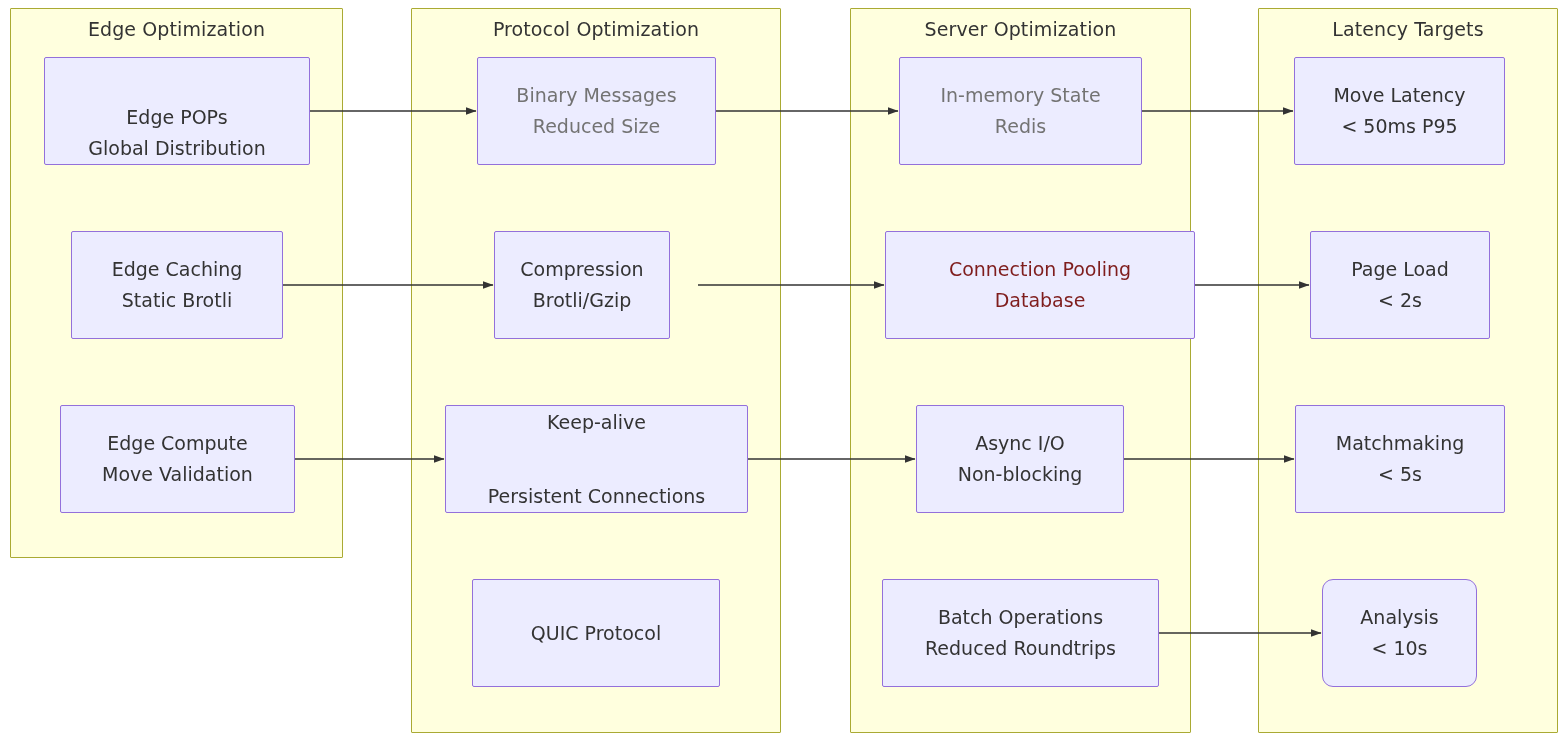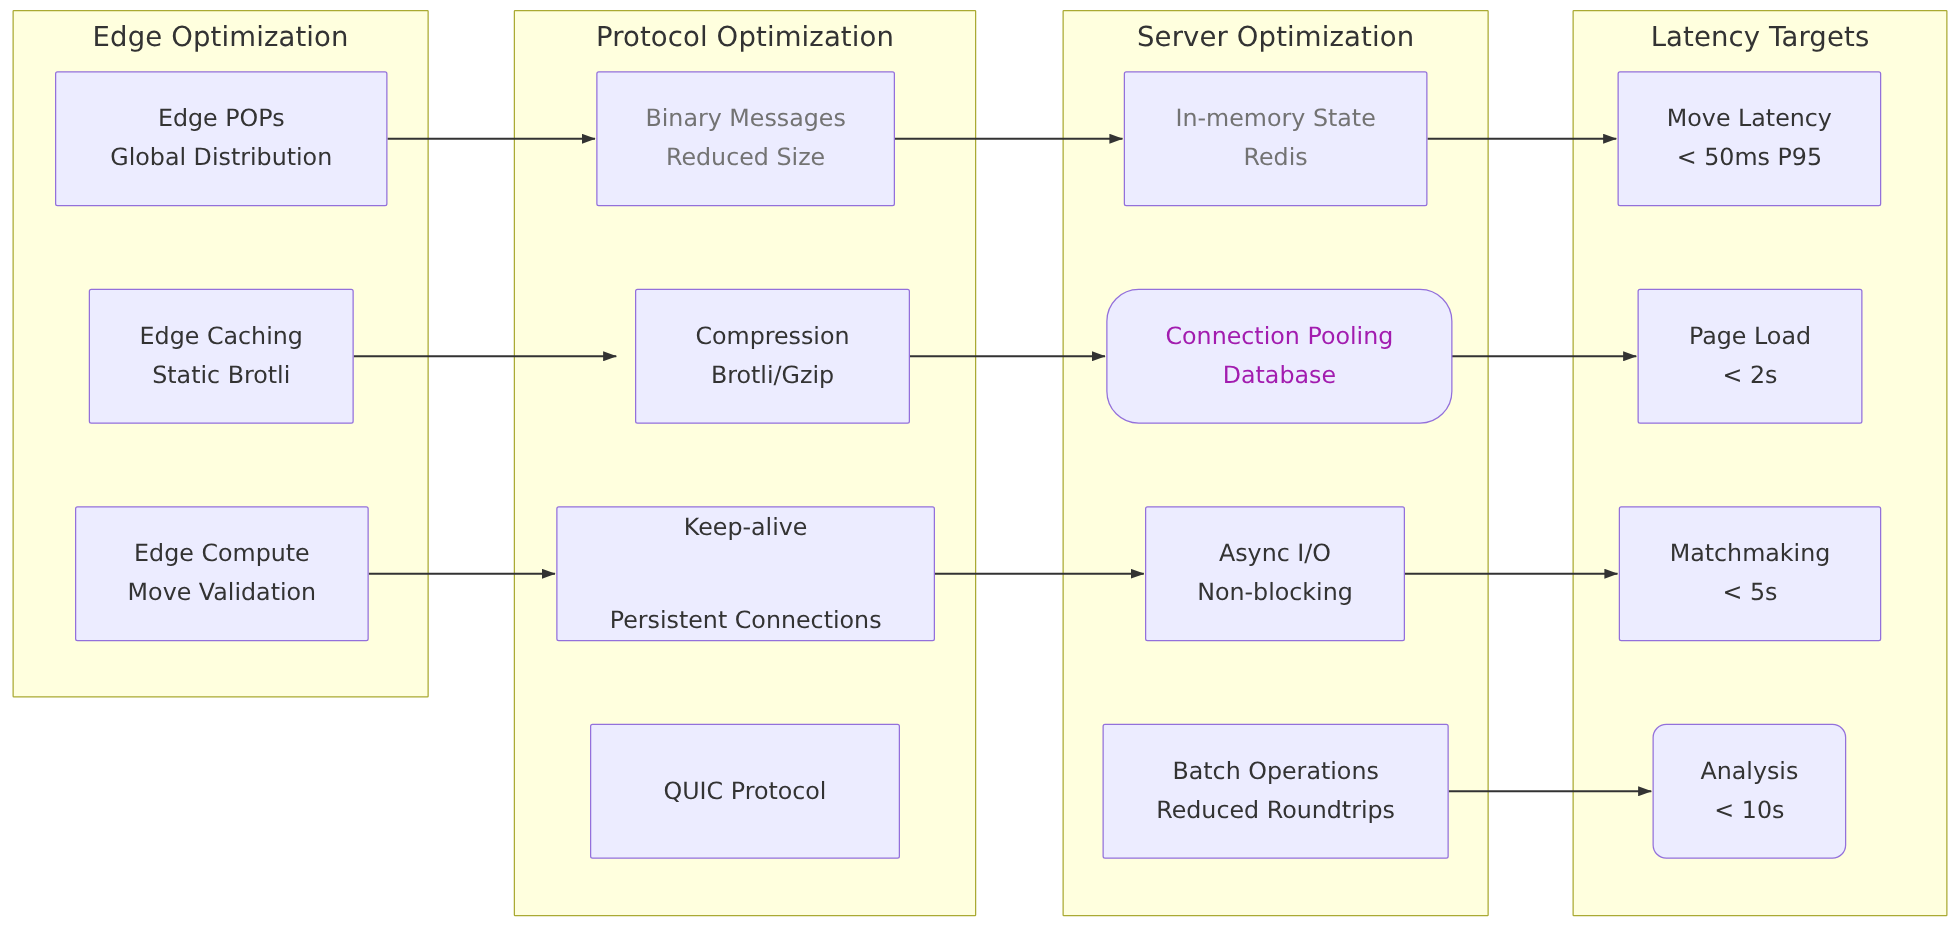"Edge Optimization" .cluster-title { font-size: 22px -> 19px }
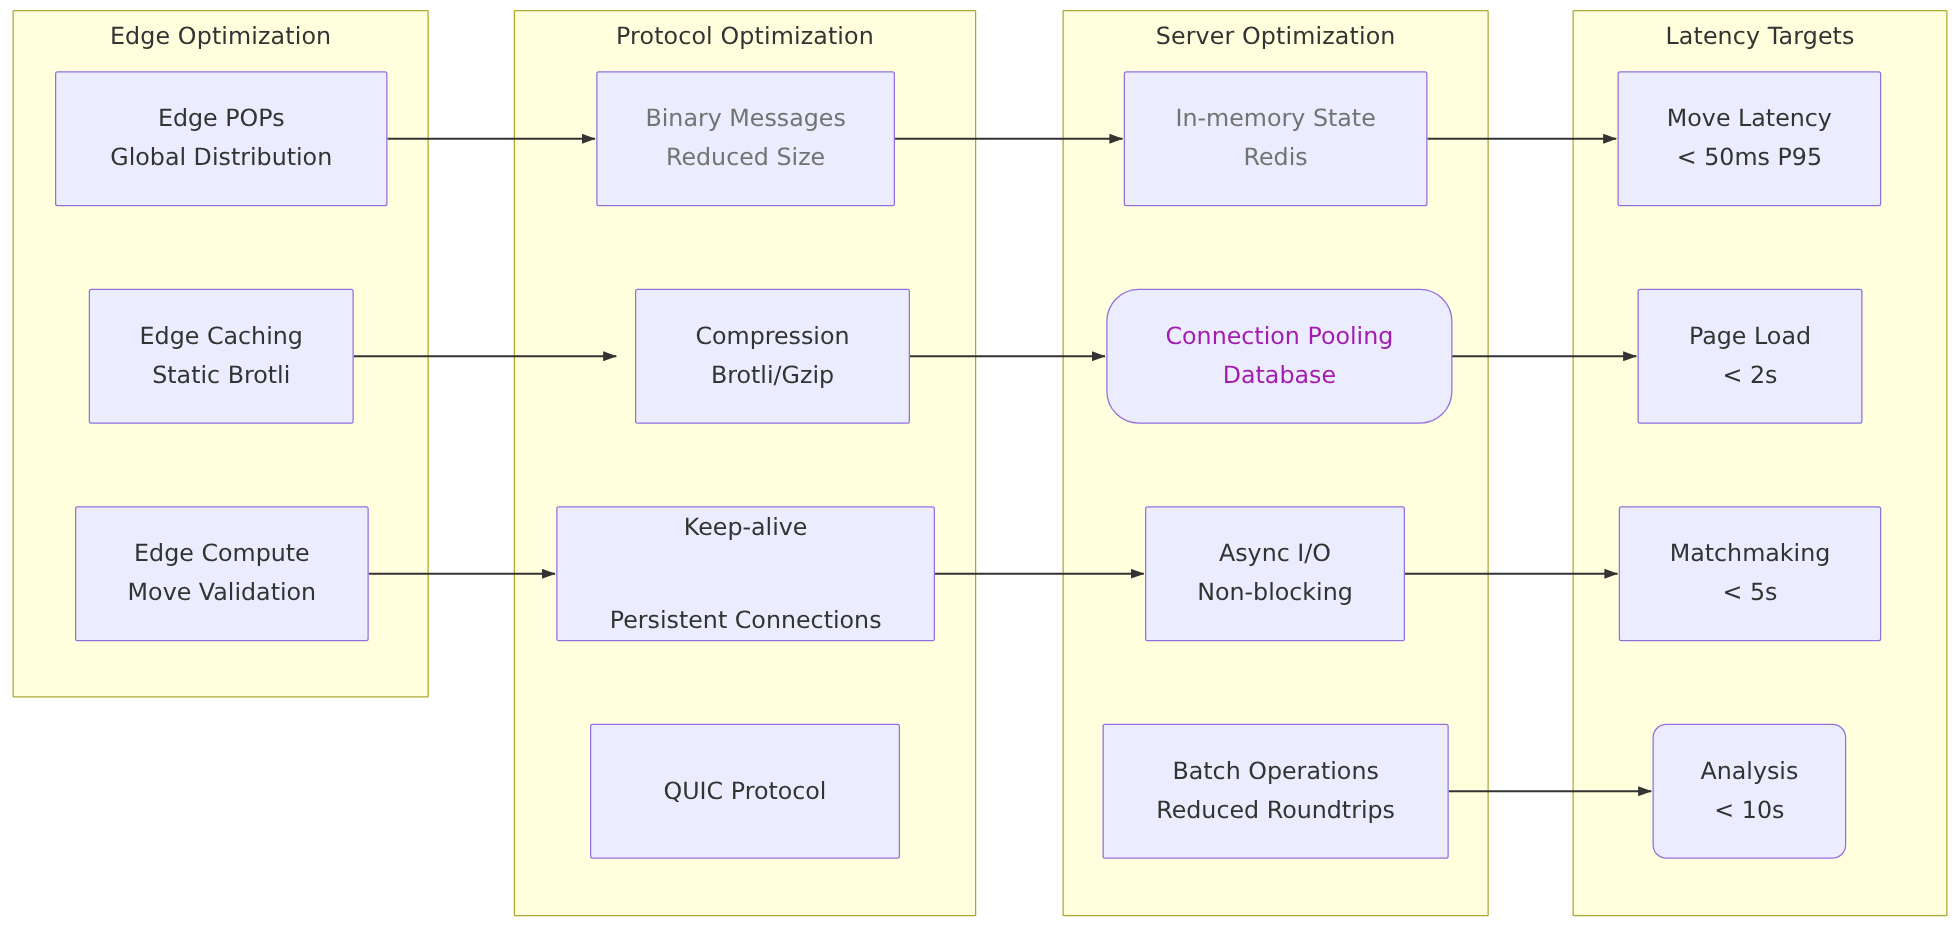"Edge POPs" div.node { justify-content: none -> flex-end }
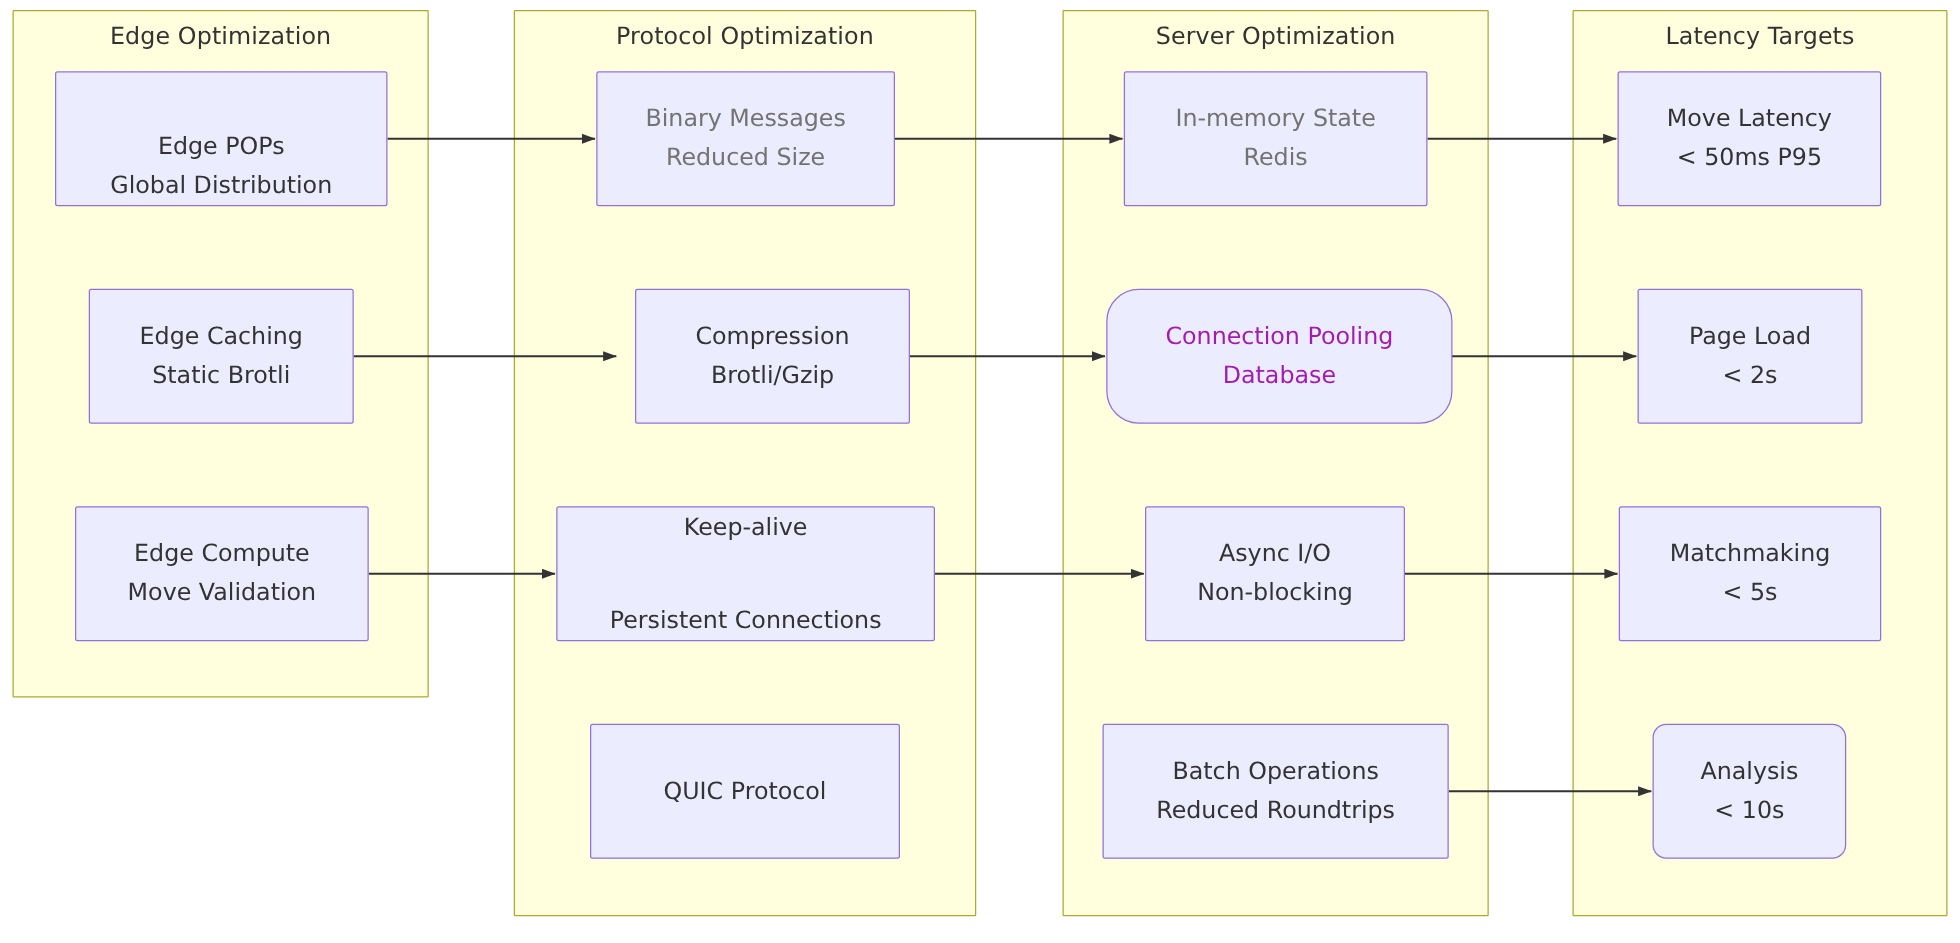"Compression" div.node { margin-left: 14px -> none; width: 220px -> 176px }
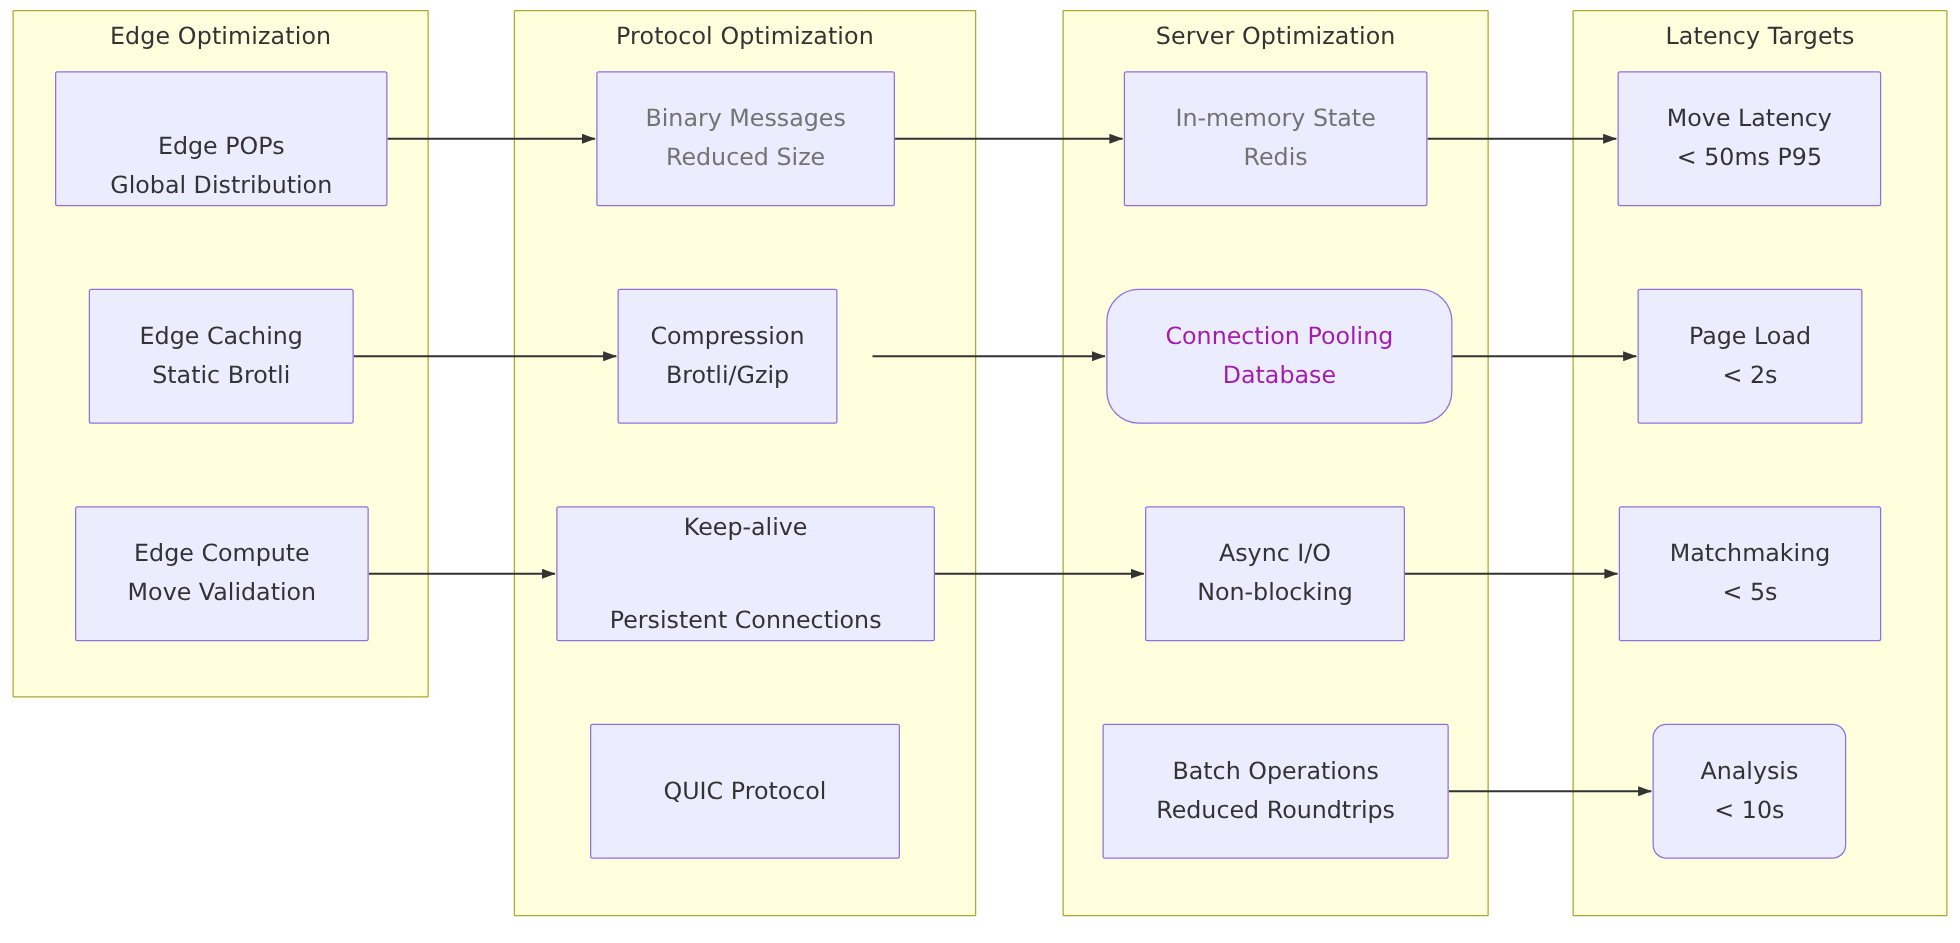"Connection Pooling" div.node { border-radius: 26px -> none; color: #a21caf -> #7f1d1d; width: 277px -> 310px }
